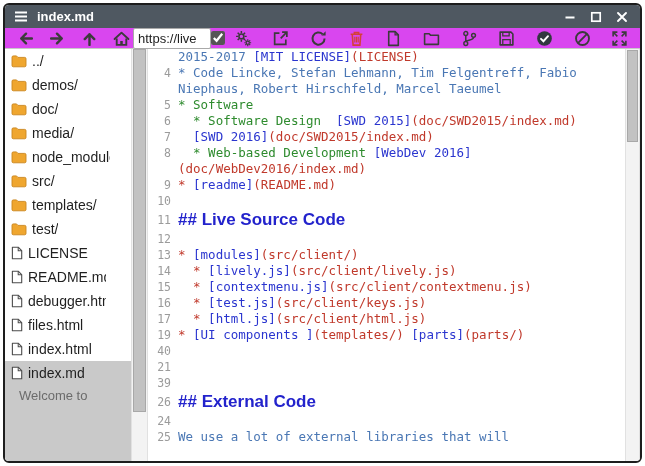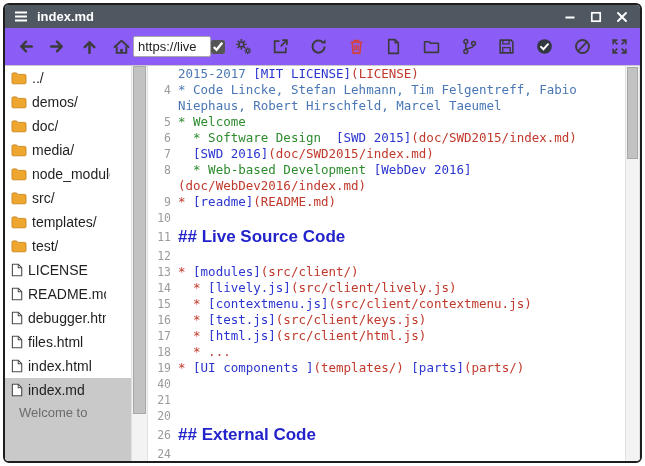"https://live" .toolbar { background: #8b5cf6 -> #d946ef; height: 38px -> 21px }
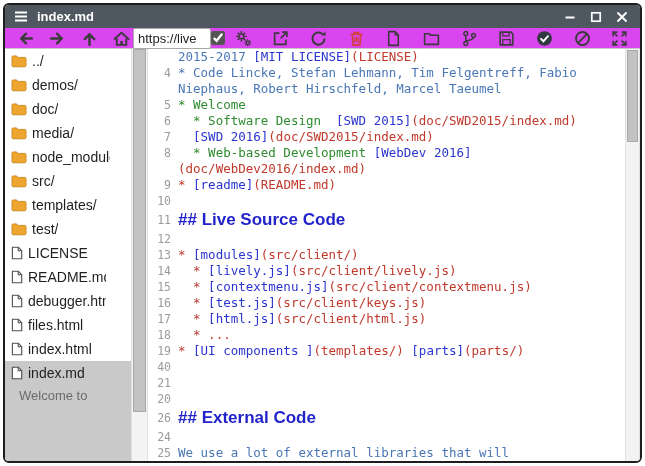"* Welcome" span.seg-green { text: Welcome -> Software }
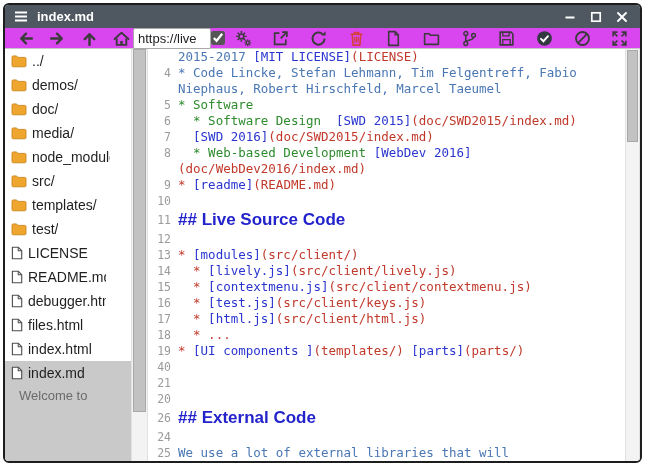"18" div.code-row { html: <div><div>18</div><div><span> * ...</span></div></div> -> none }
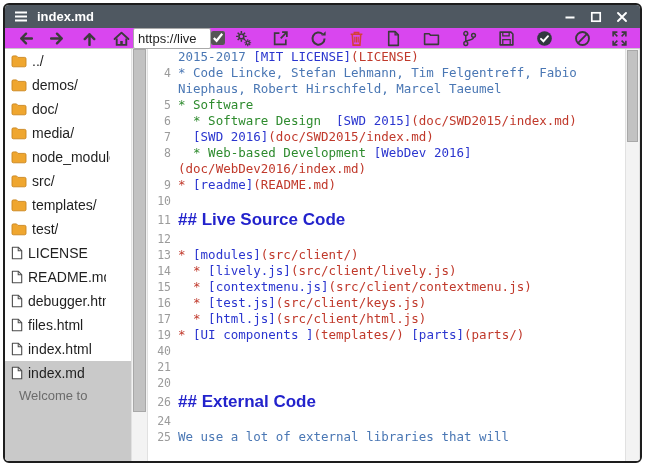"20" div.gutter-cell { text: 20 -> 39 }
